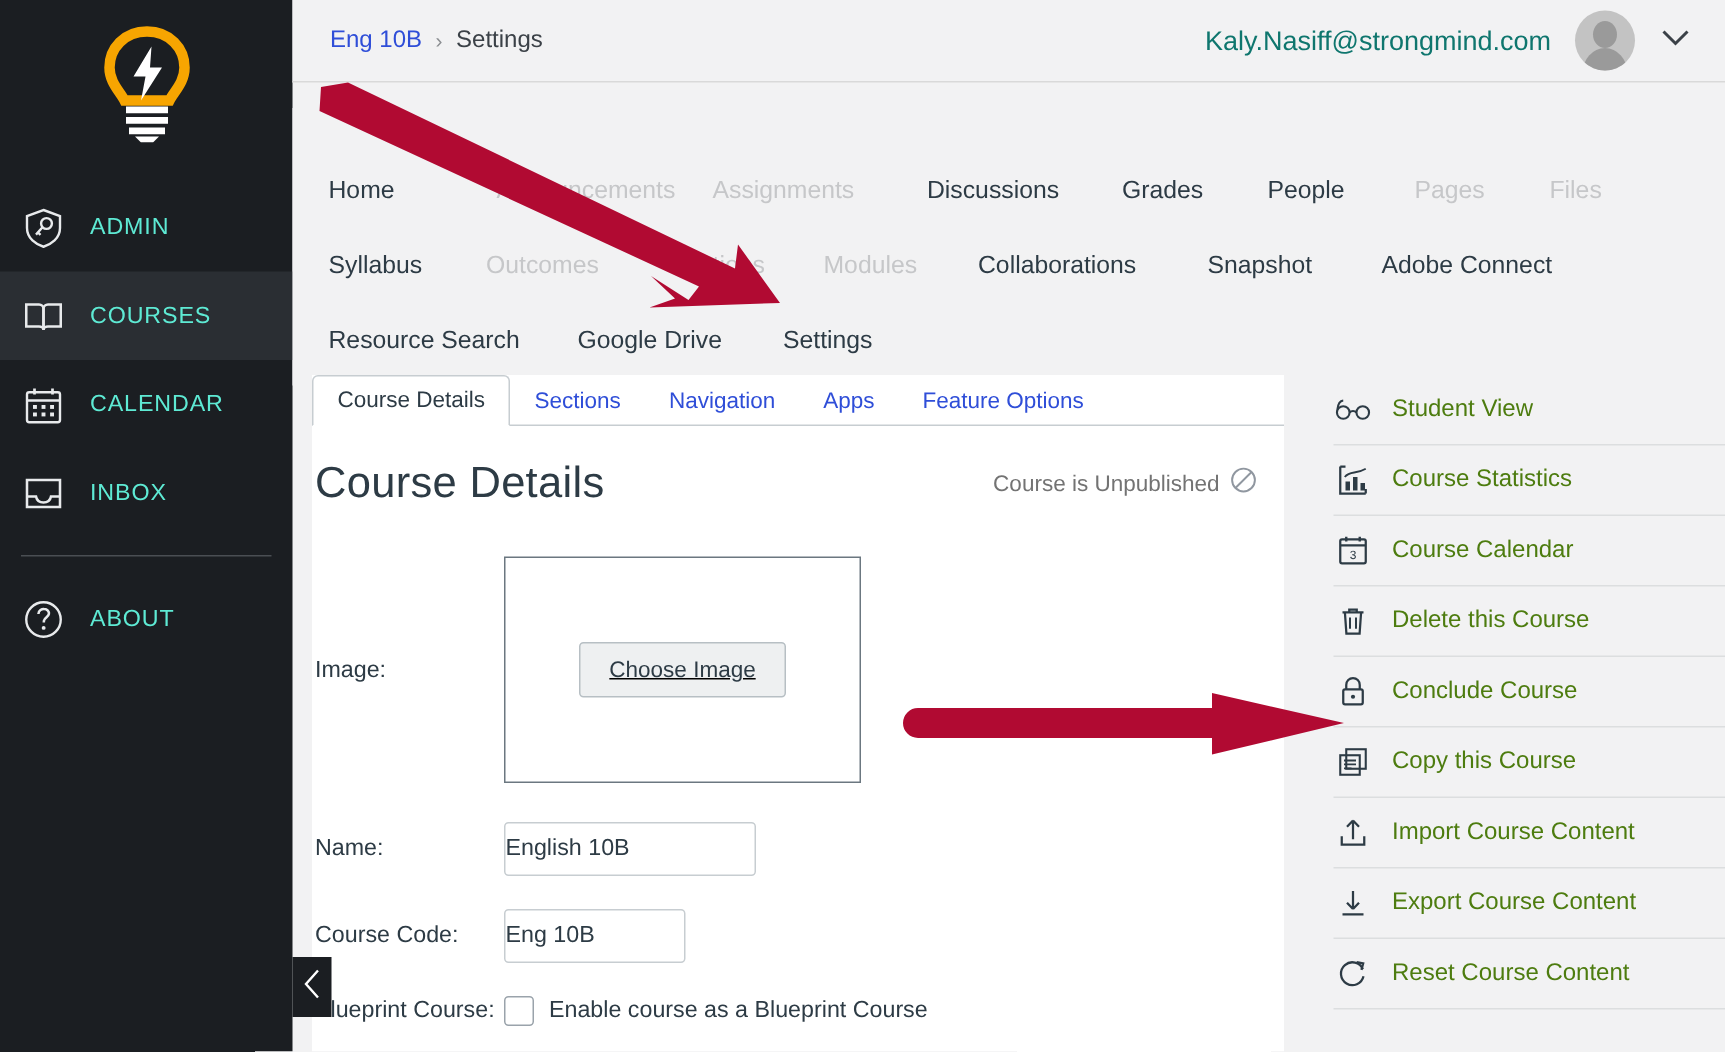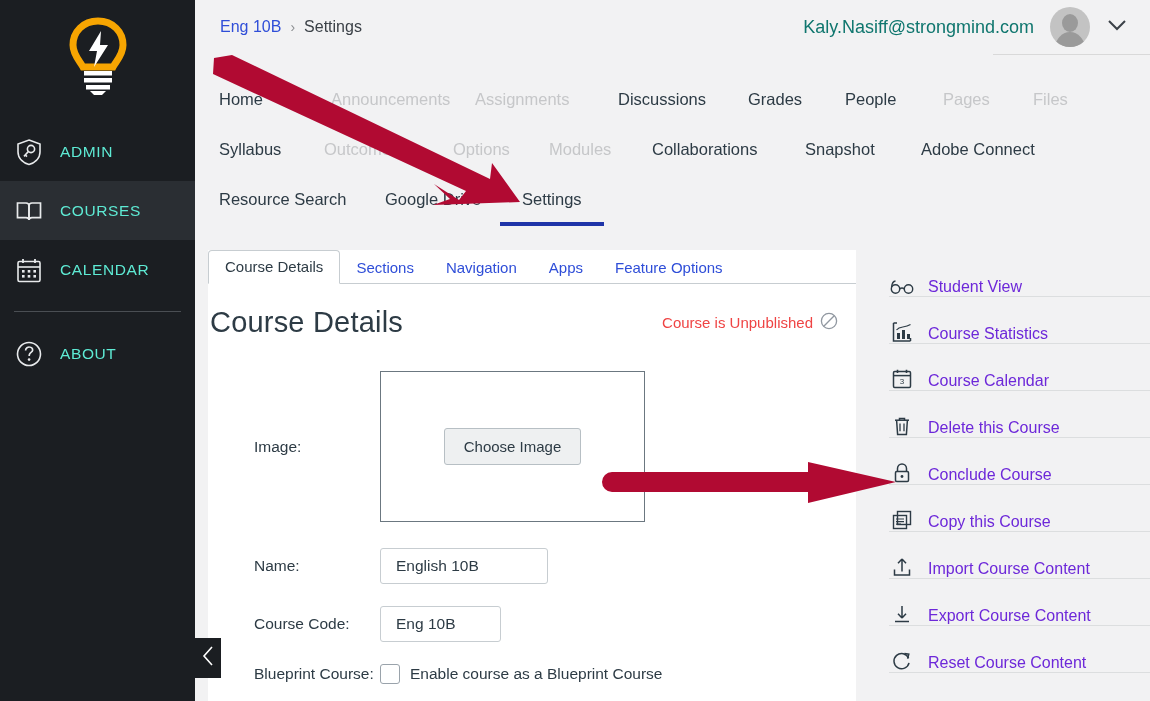"Home" #course-tabs { top: 44px -> 72px }
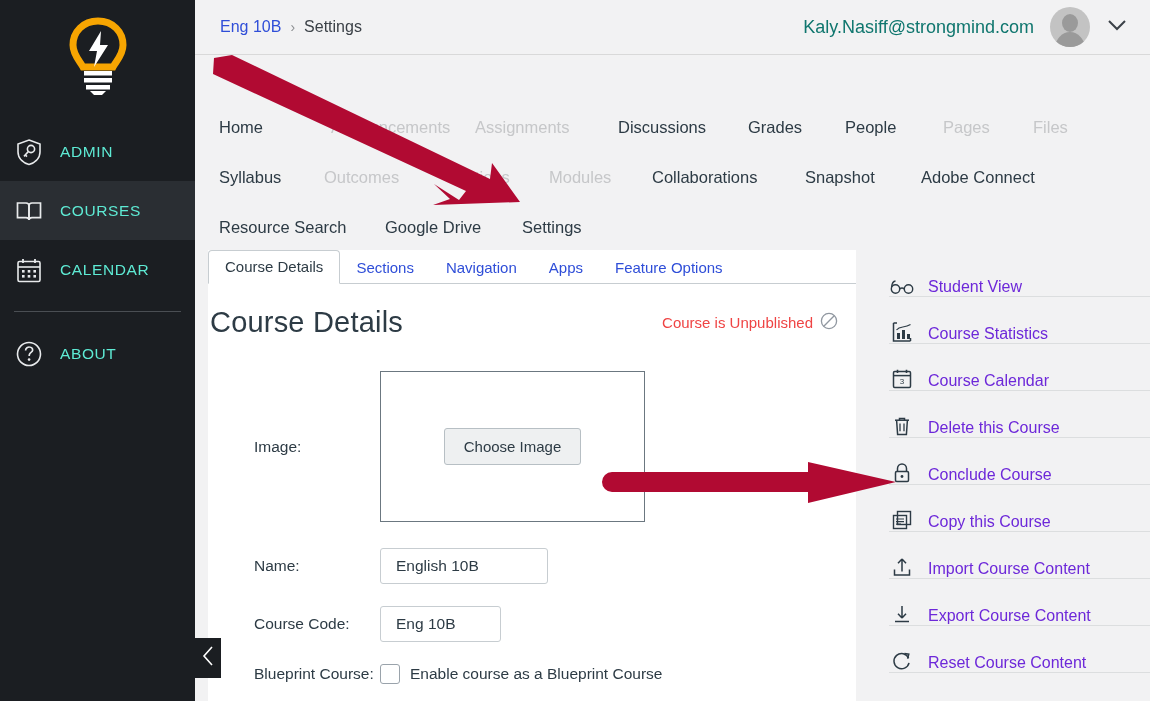"Student View" .side-item { align-items: flex-end -> center; color: #6d28d9 -> #4d7c0f }
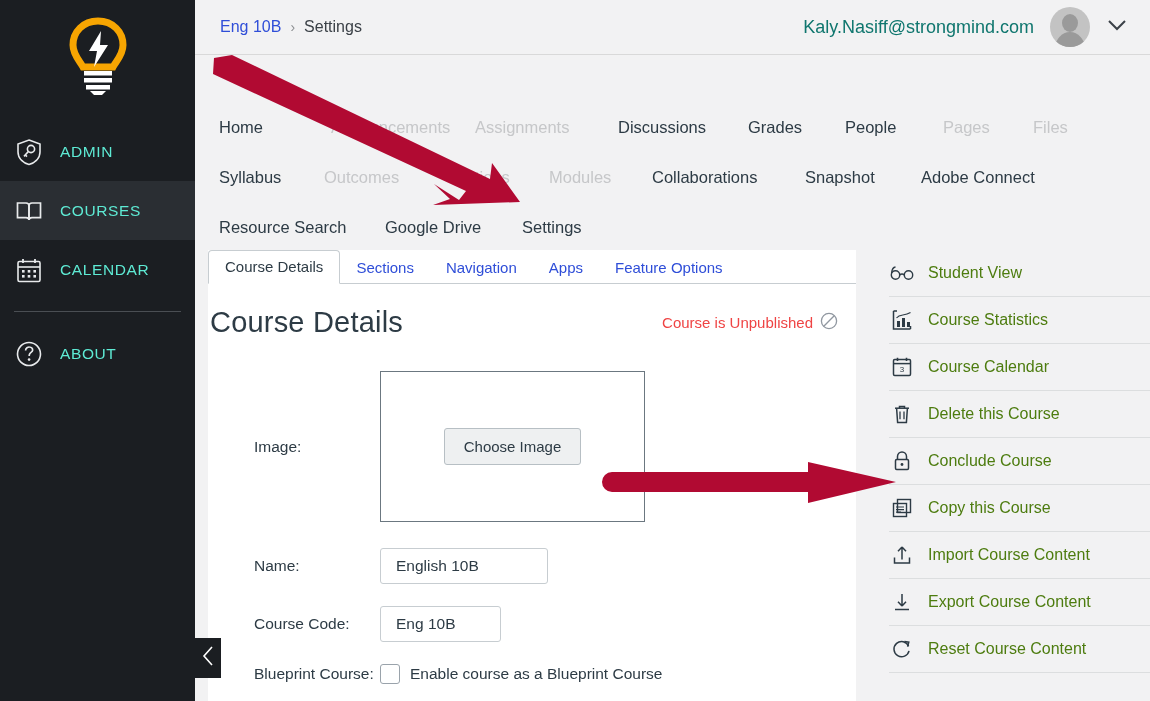"INBOX" div.nav-item { html: none -> <div> <span> <svg> <path></path> <path></path> </svg> </span> <span>INBOX</span> </div> }
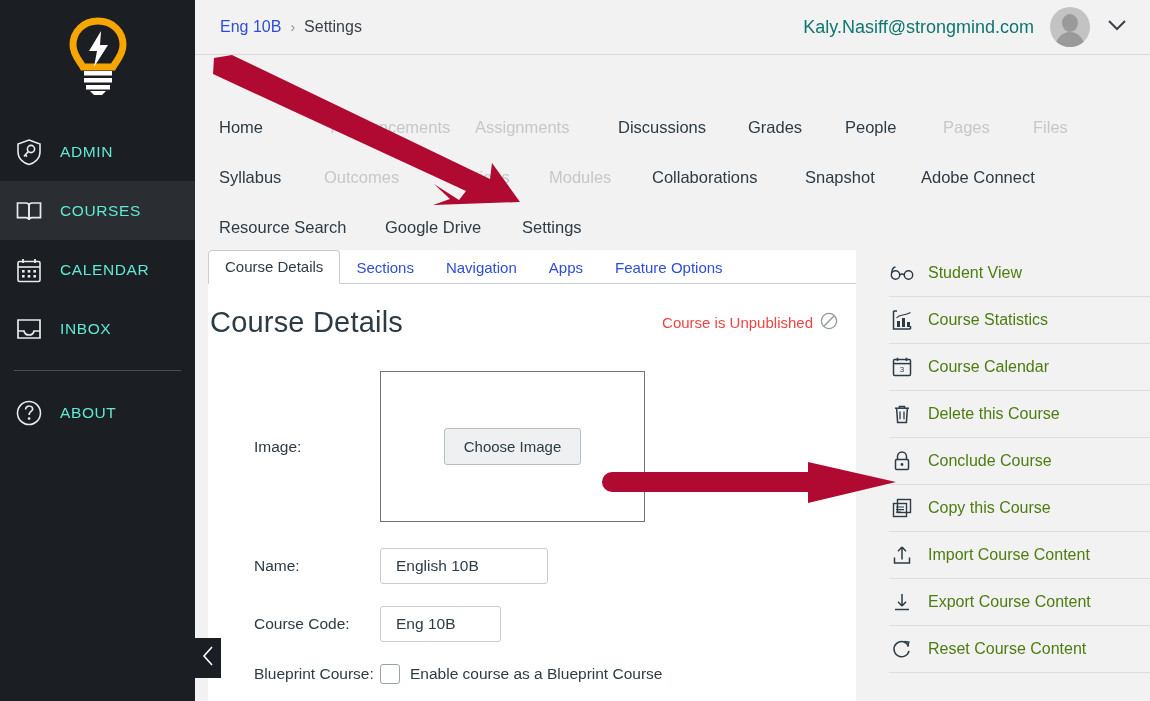"Course is Unpublished" #publish-status { color: #ef4444 -> #737373 }
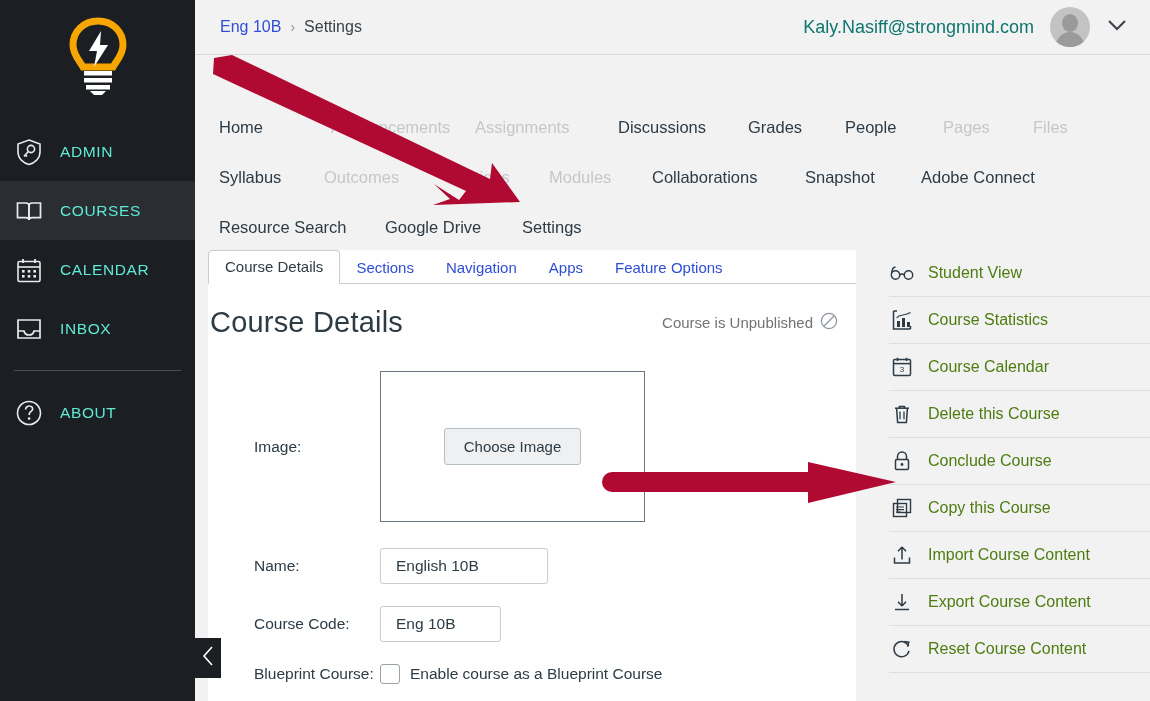"Image:" .form-row { margin-left: 44px -> none }
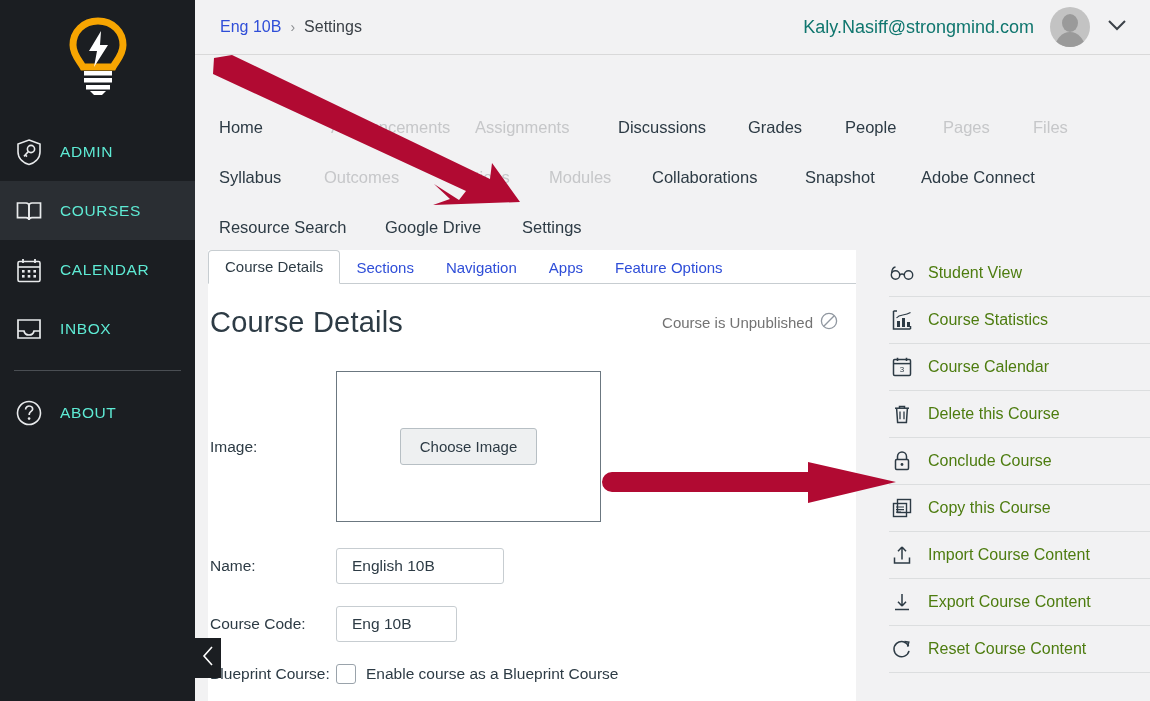"Choose Image" #image-box { text-decoration: none -> underline; width: 265px -> 238px }
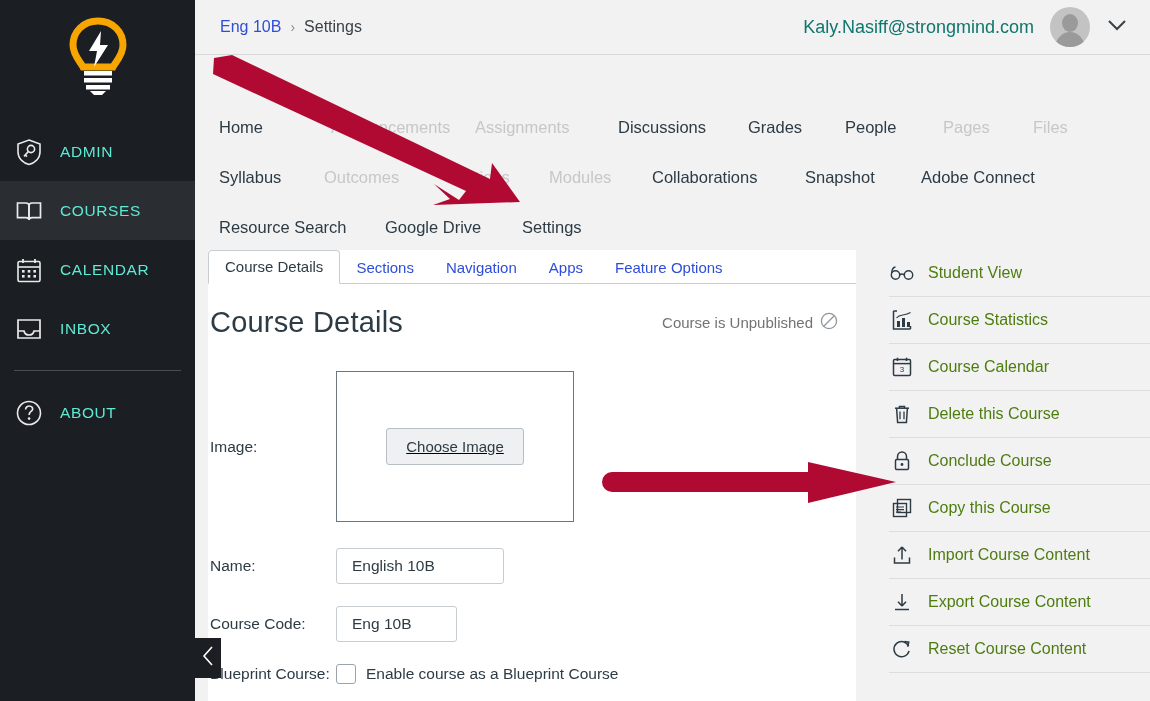"English 10B" .text-input { padding: 0 15px -> 0 0 }
